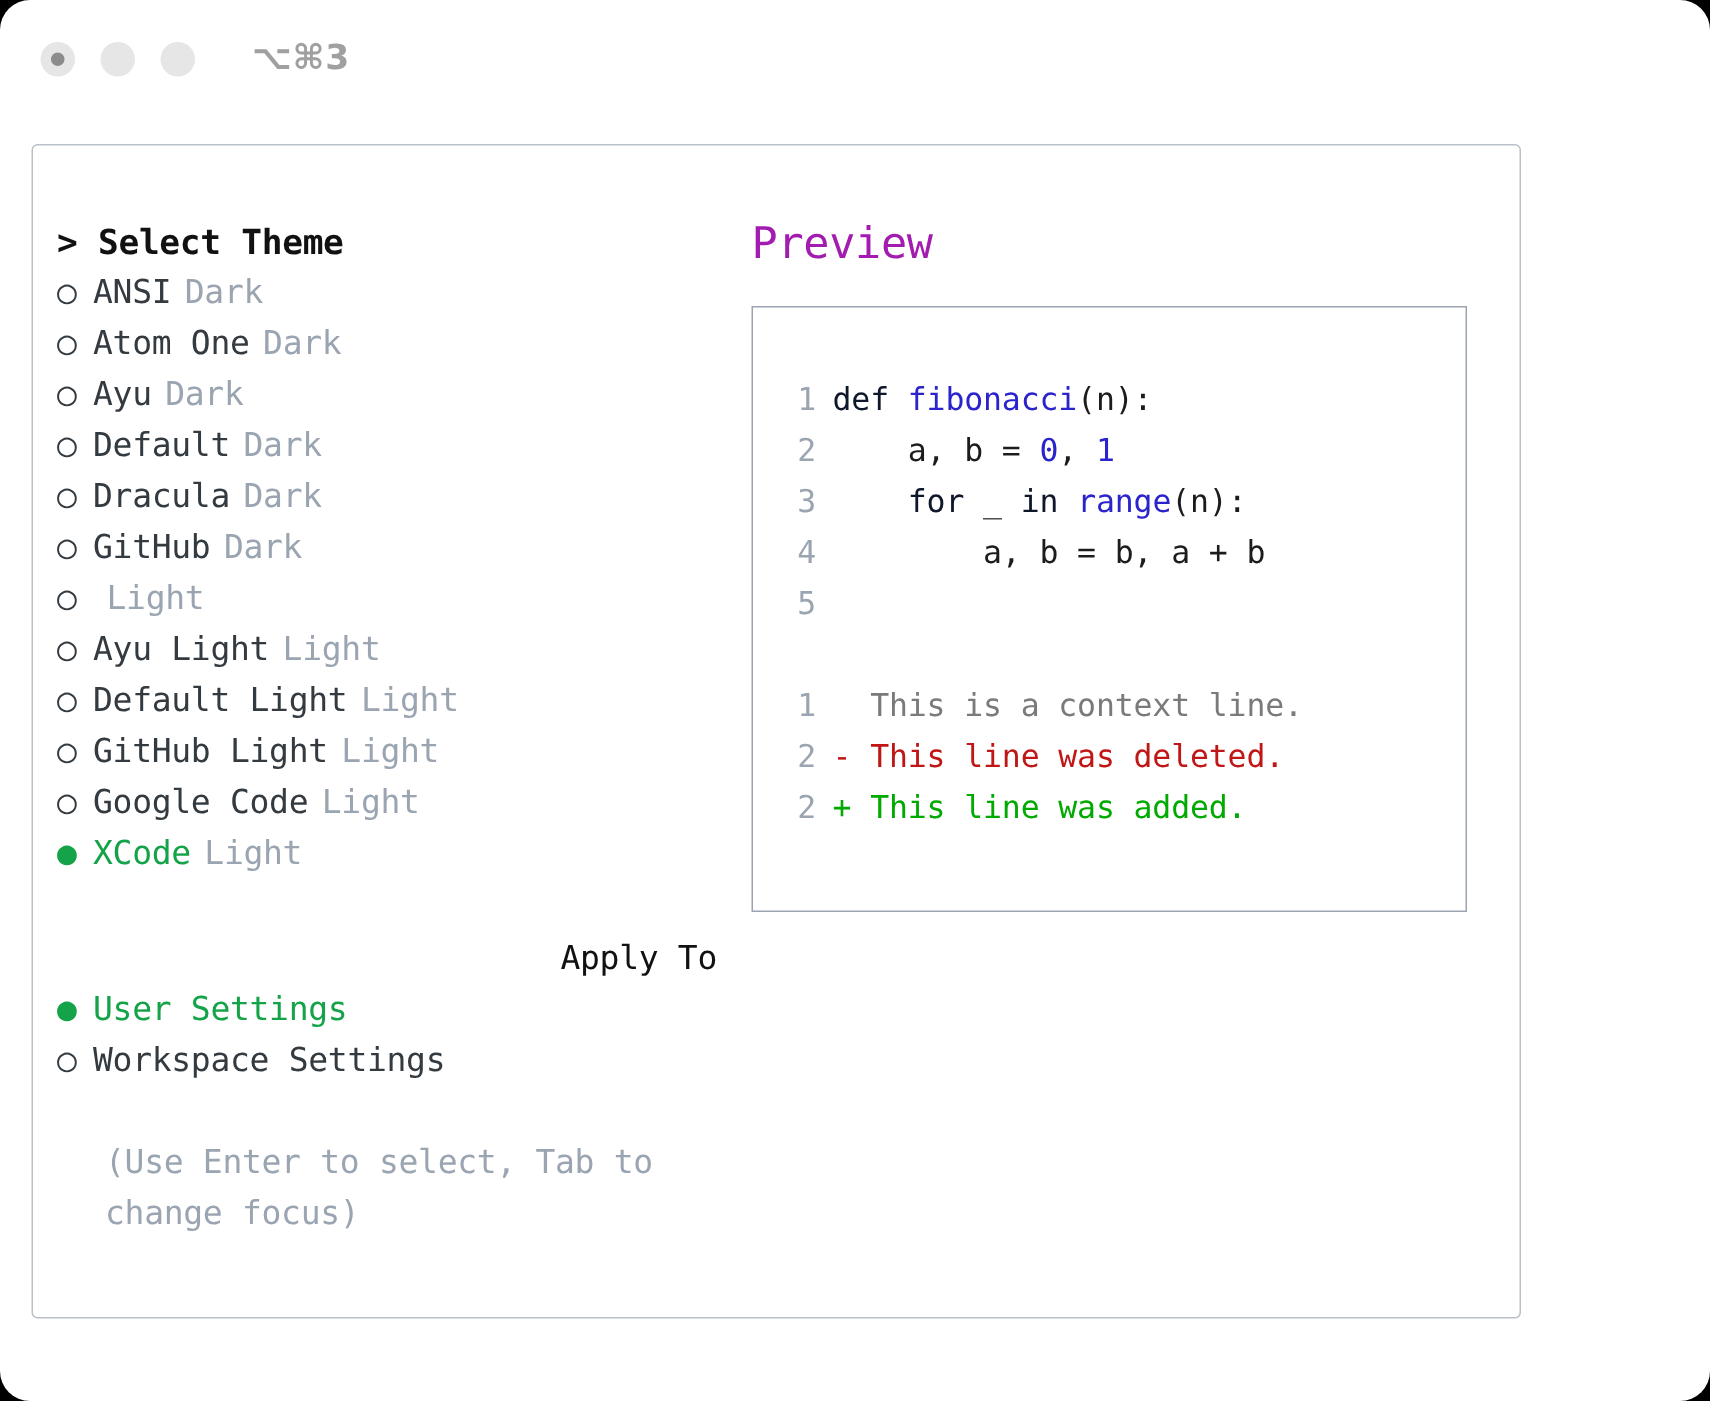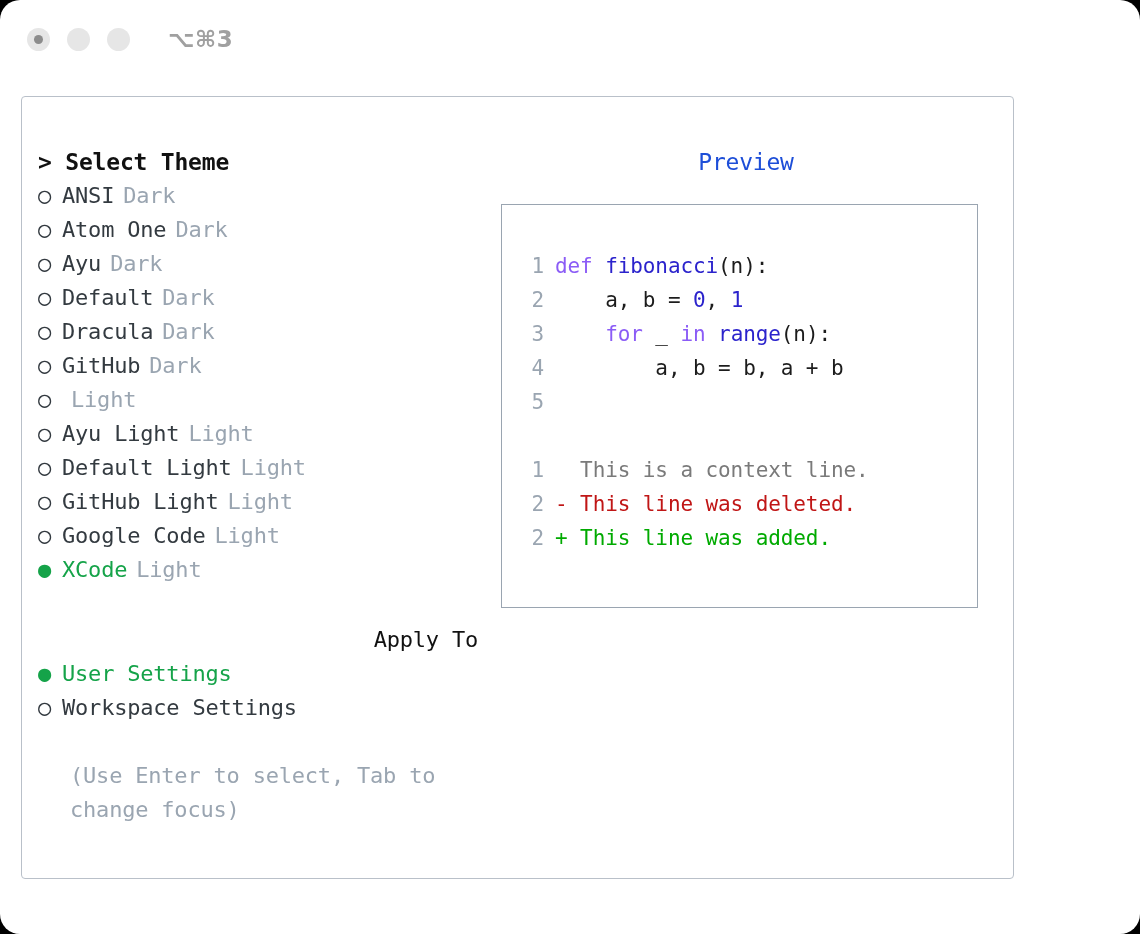"Preview" .preview-title { color: #1d4ed8 -> #a21caf; font-size: 23px -> 29px; text-align: center -> none }
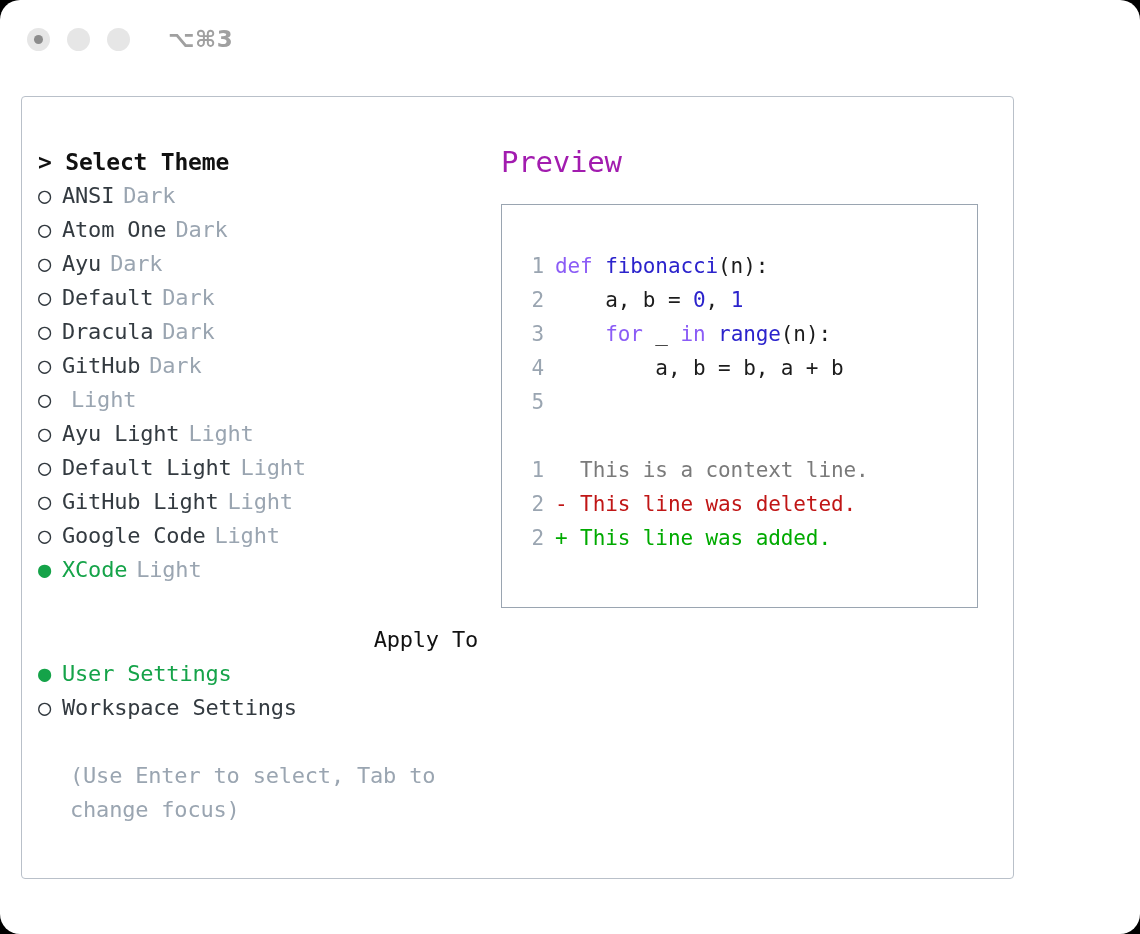"def" .kw { color: #8b5cf6 -> #0f172a }
